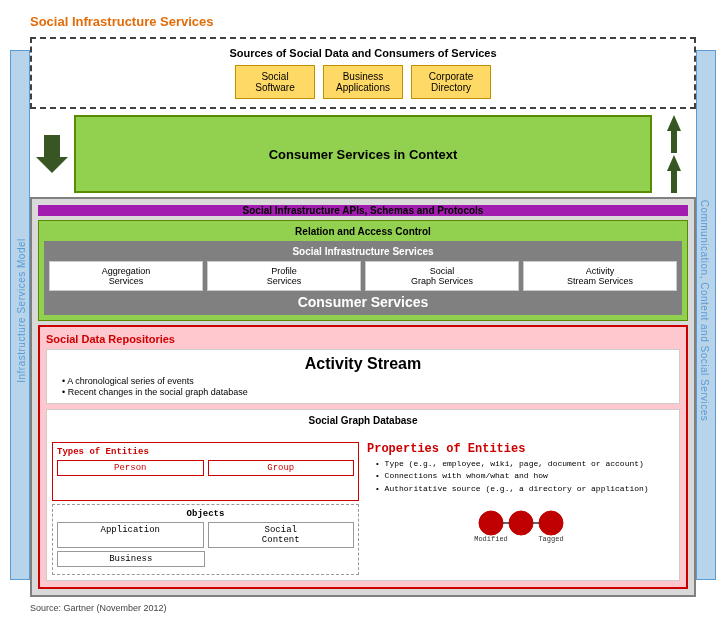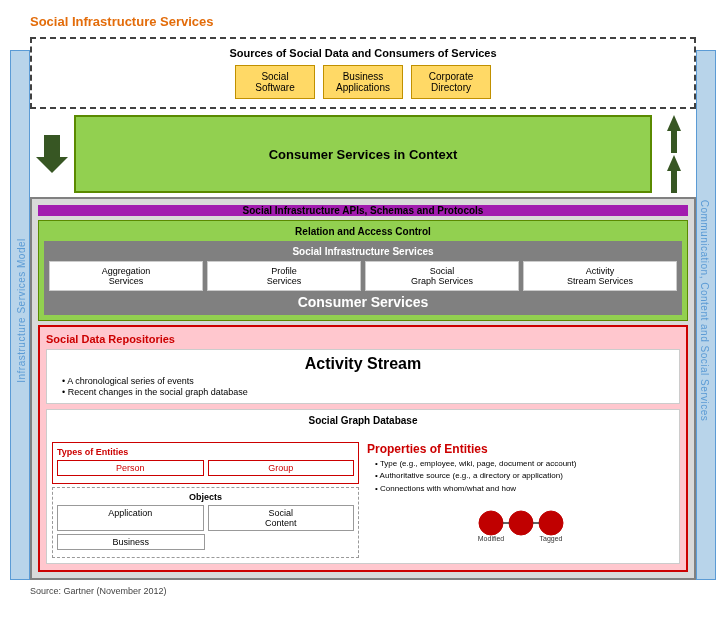"Types of Entities" .graph-content { font-family: none -> Liberation Mono, monospace }
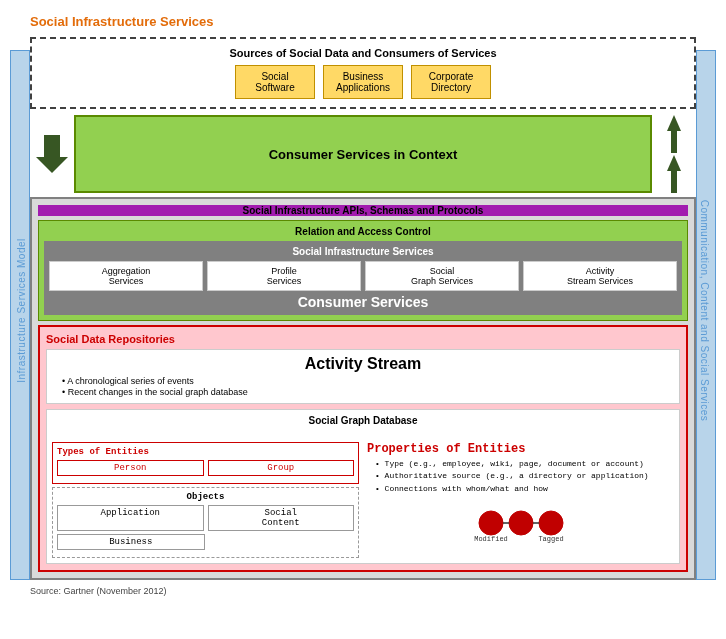"Person" .entity-row { margin-bottom: 3px -> 20px }
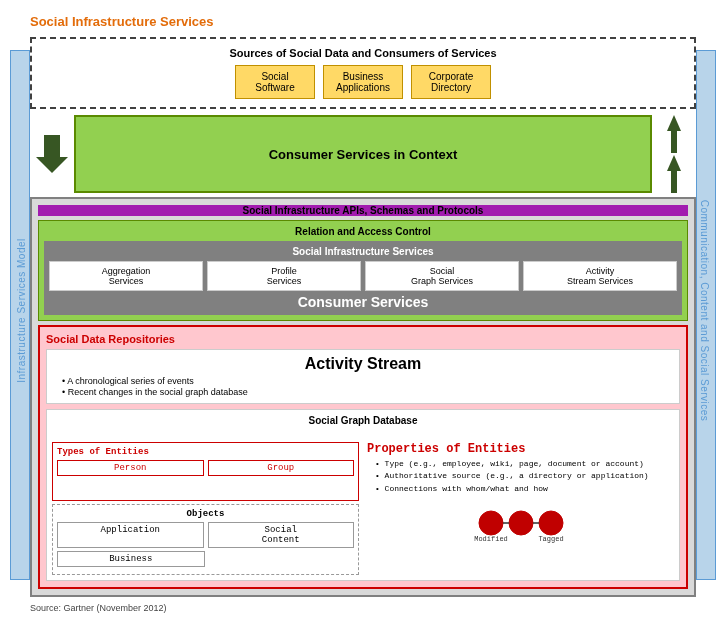"• Authoritative source (e.g., a" div.property-bullet { order: before "• Connections with whom/what and" -> after "• Connections with whom/what and" }
